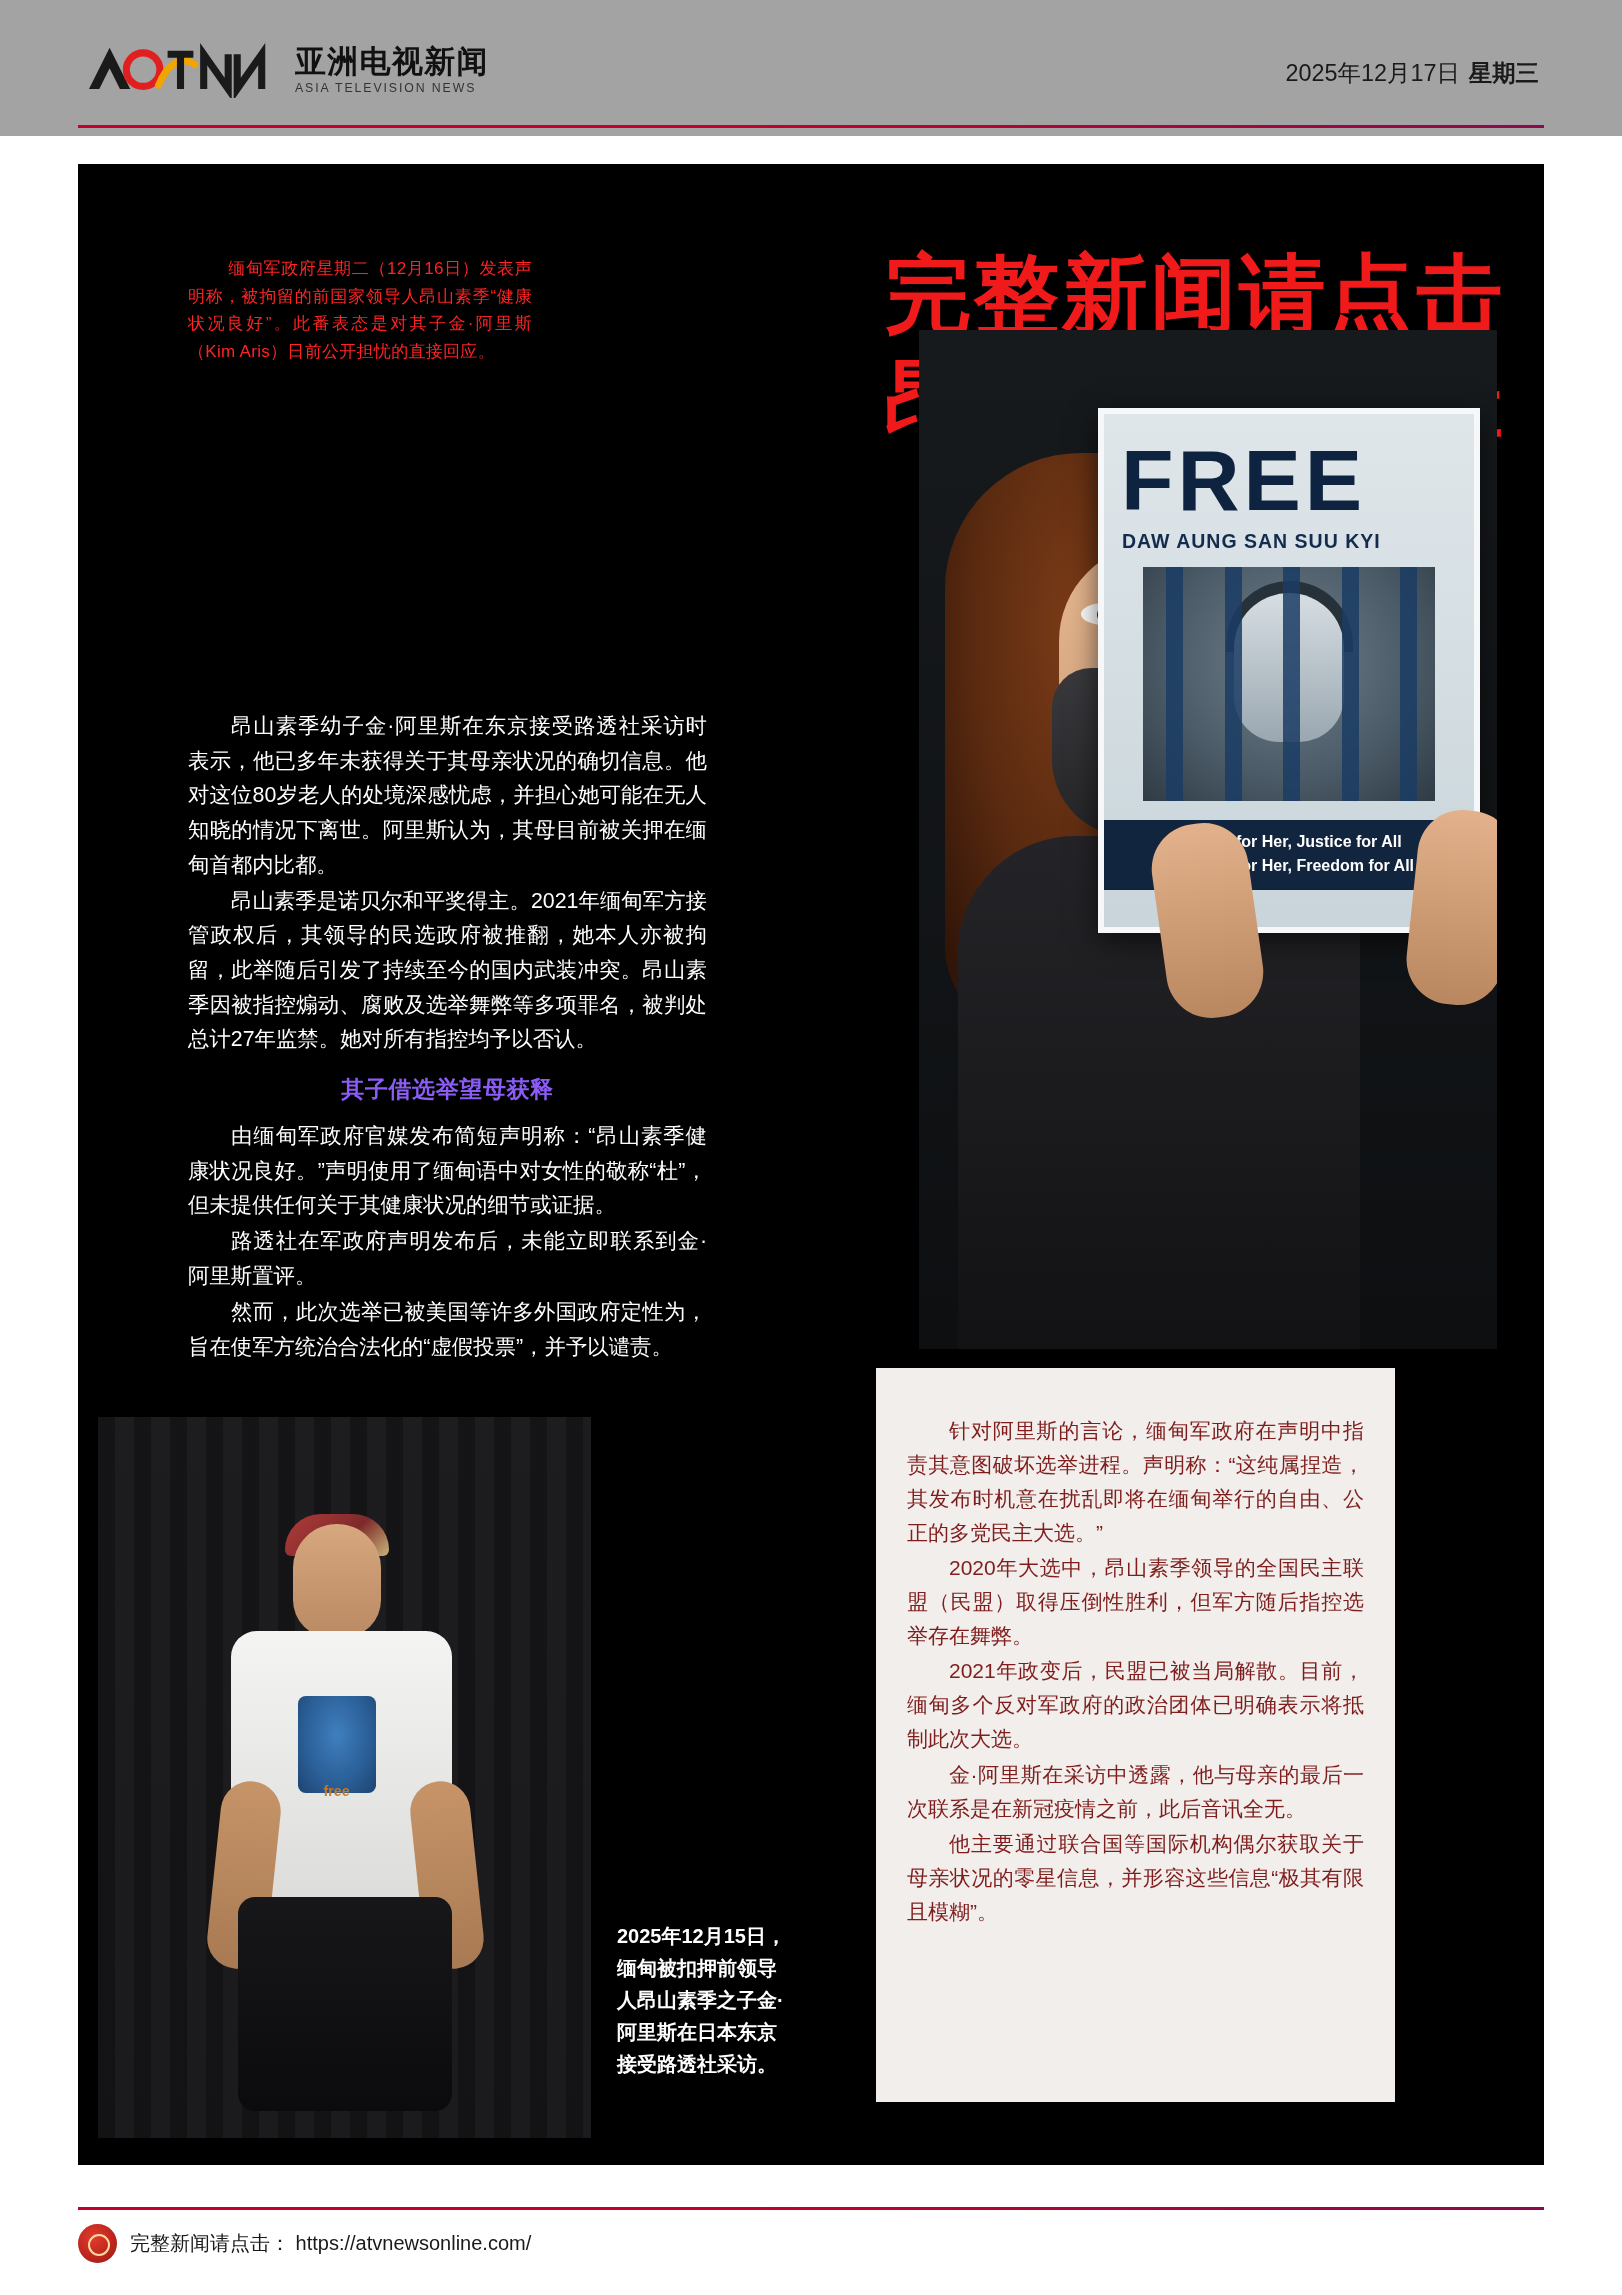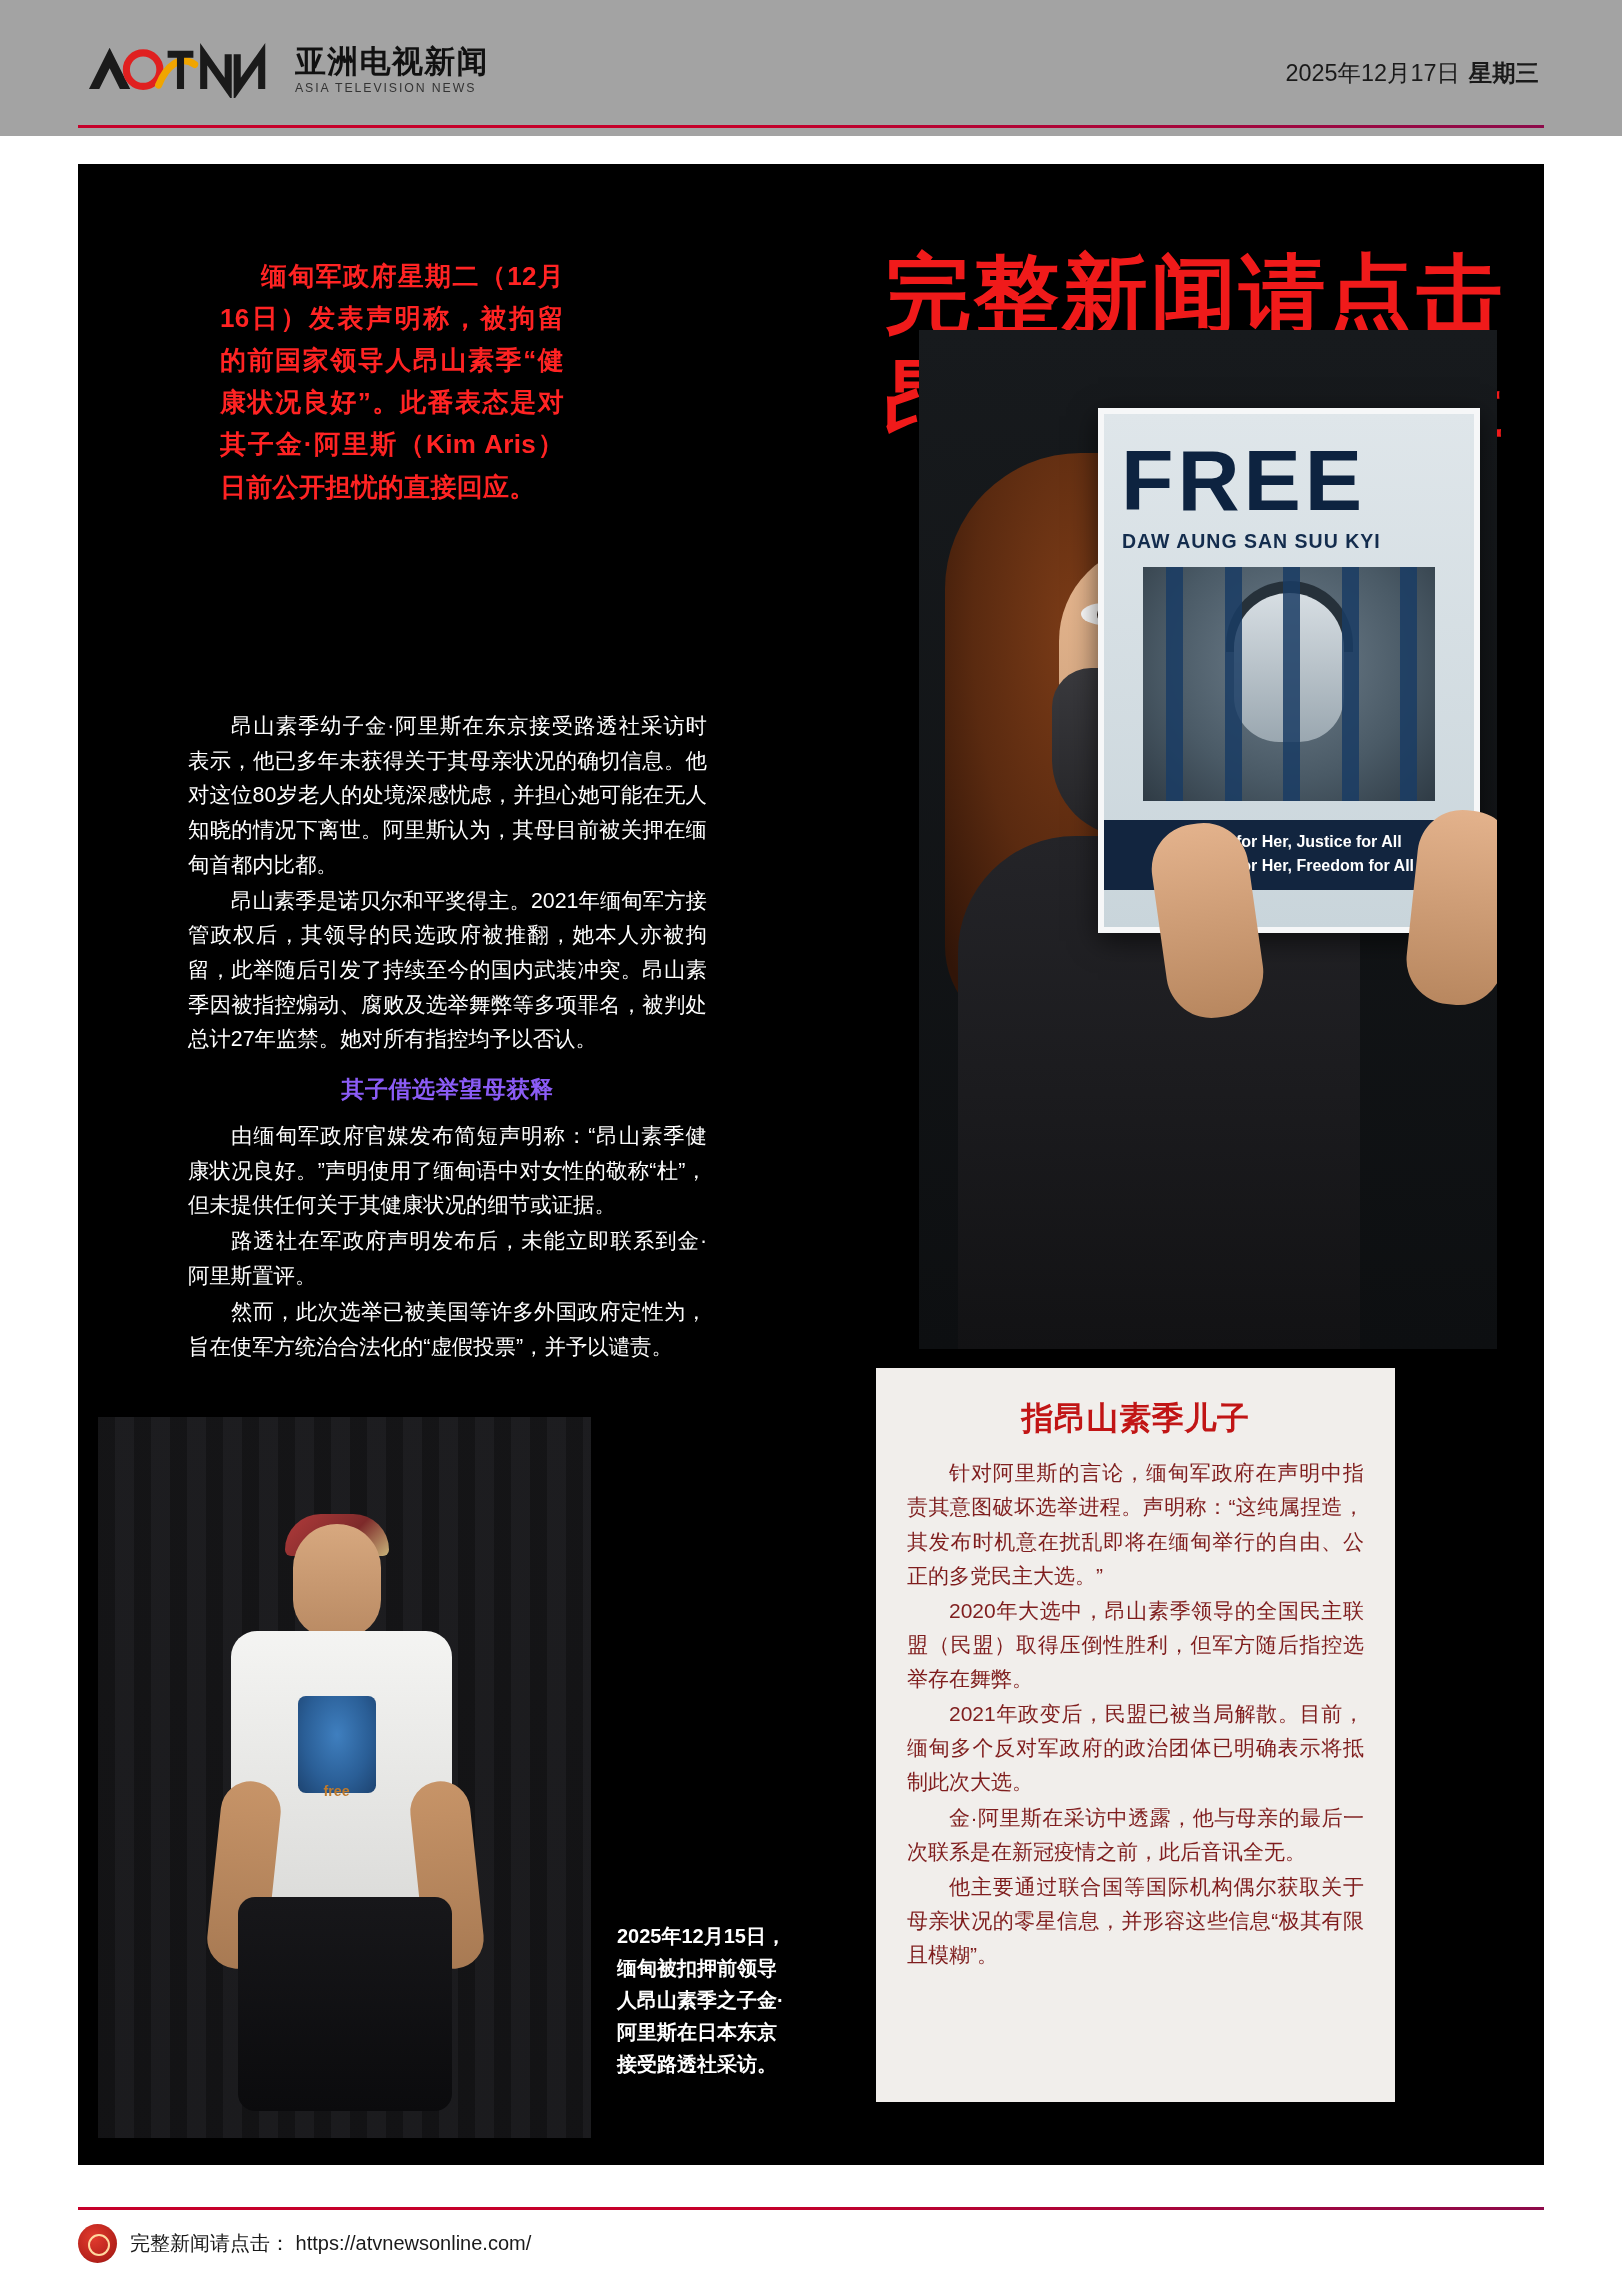"缅甸军政府星期二（12月16日）发表声明称，被拘留的前国家领导人昂山素季“健康状" .kicker { font-size: 26px -> 17px; font-weight: 700 -> 400; margin-left: 32px -> none }
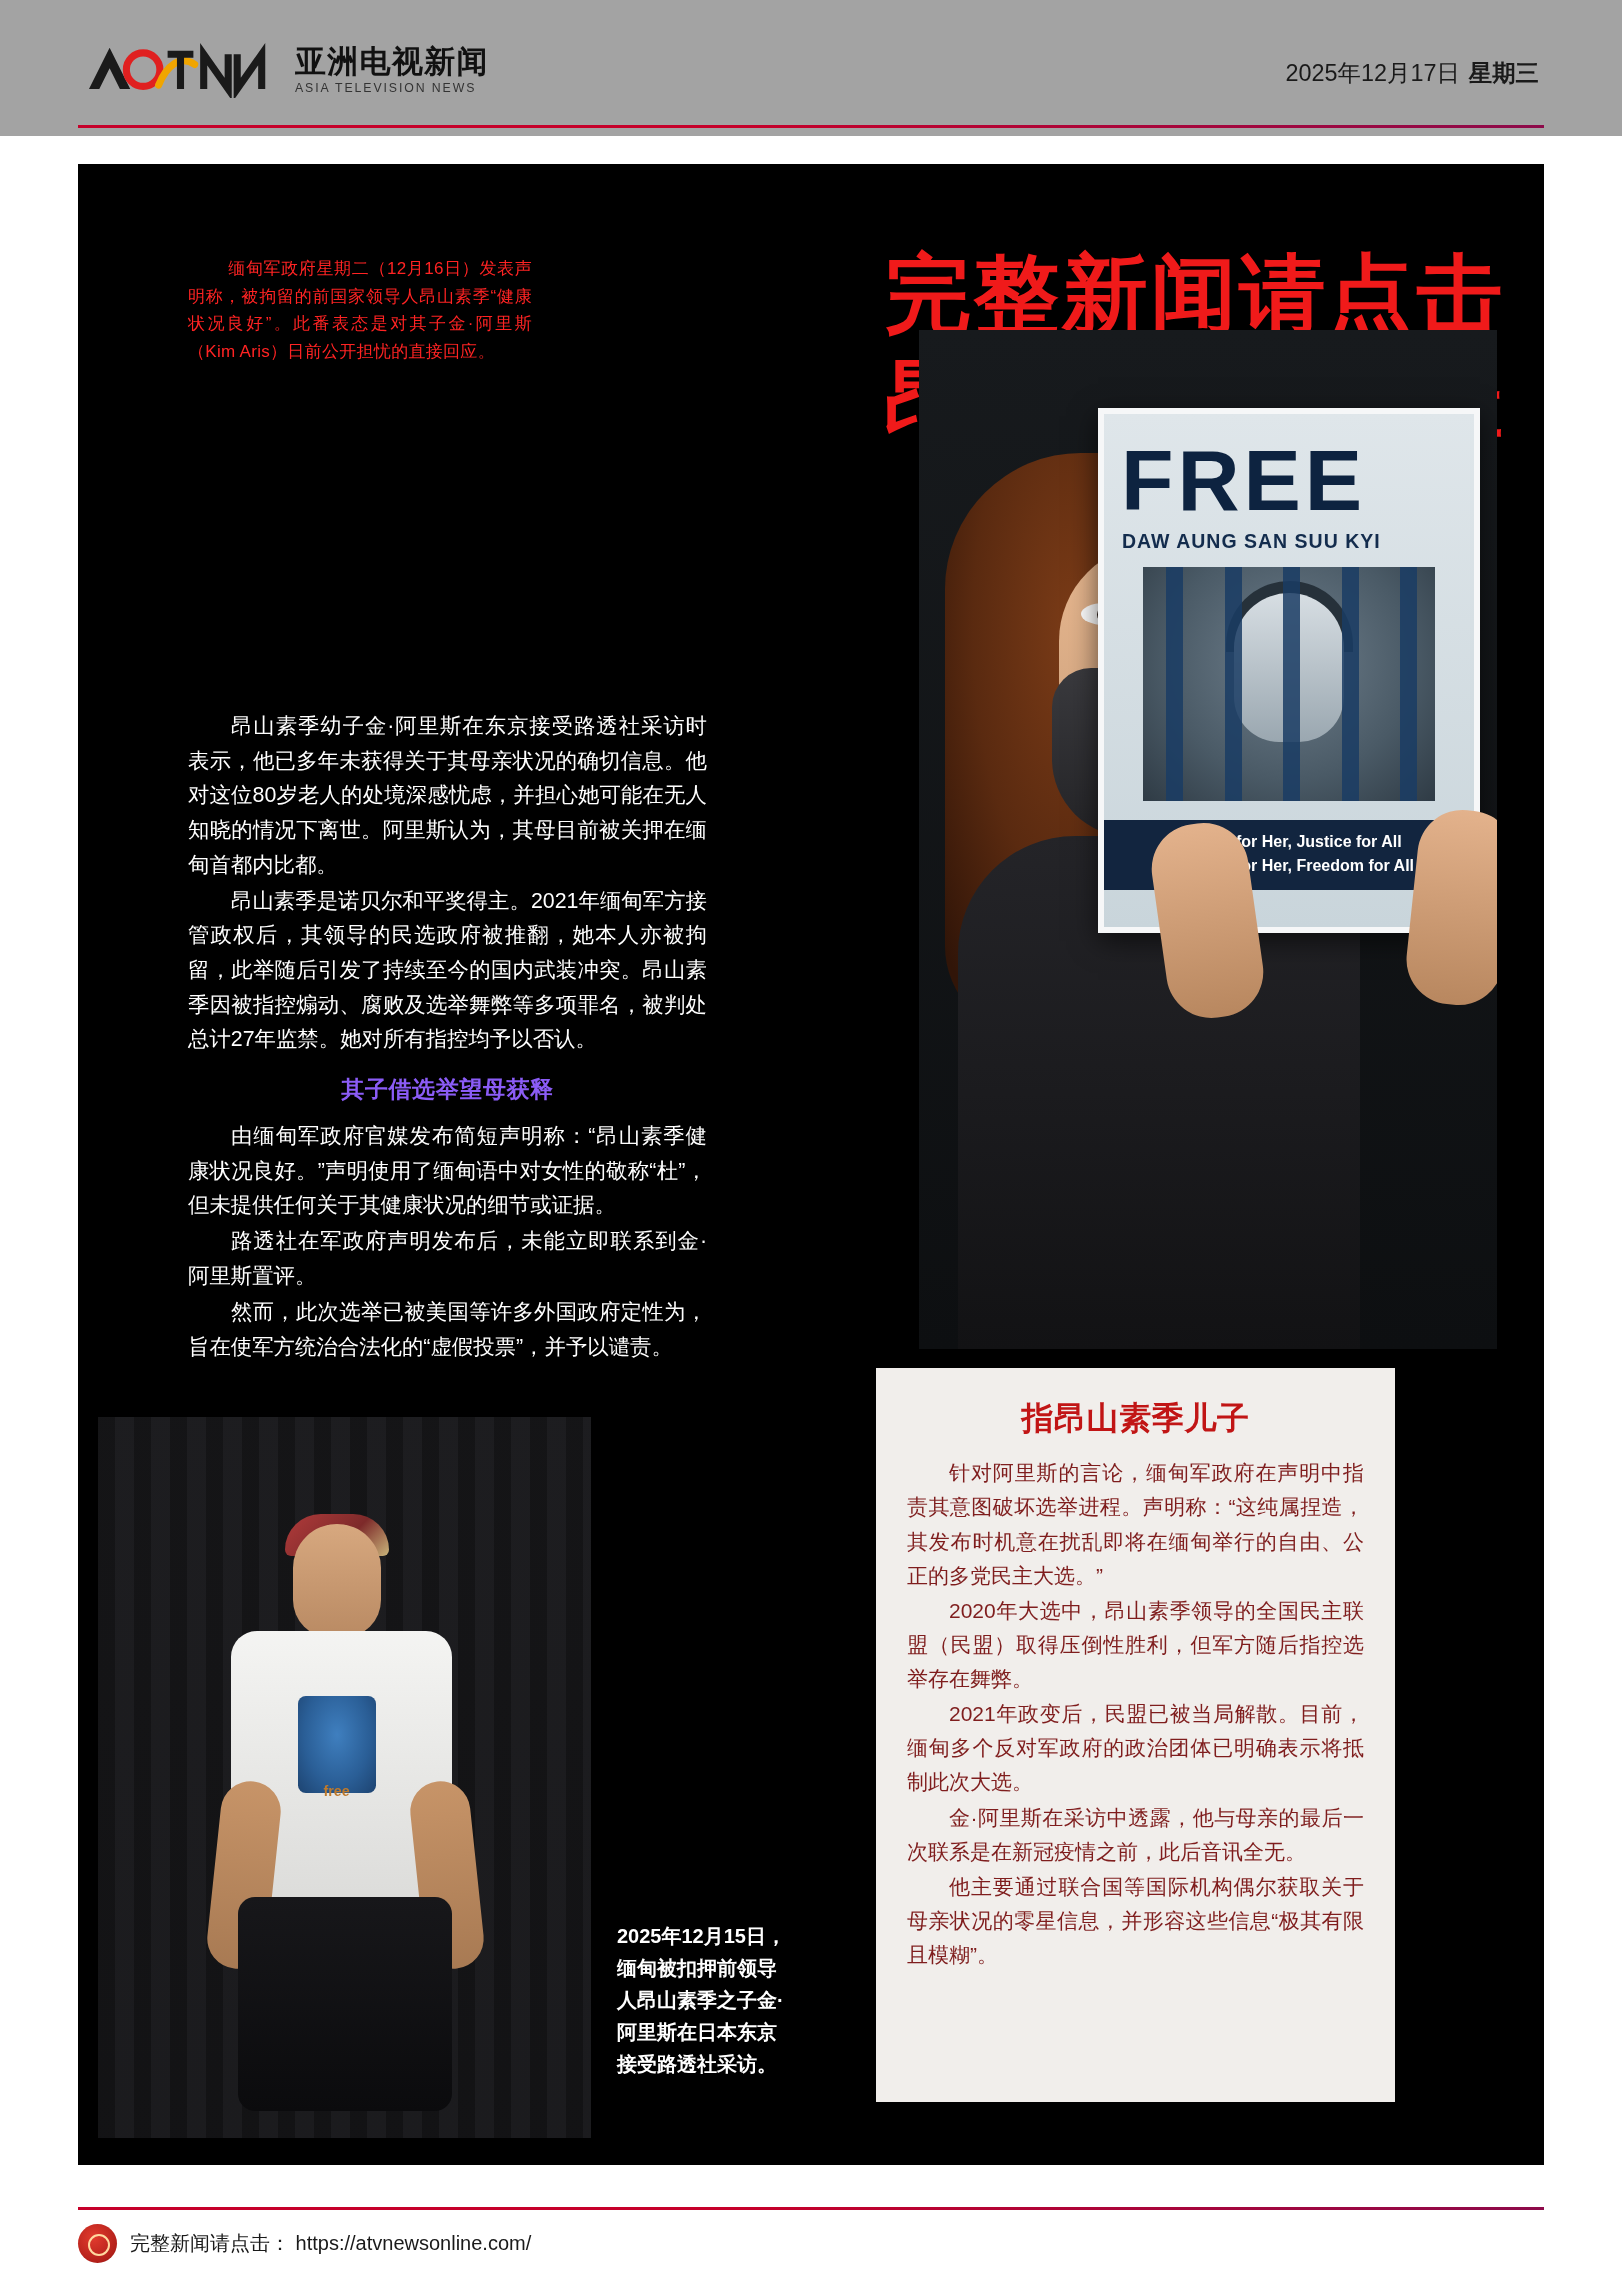"指昂山素季儿子" span { html: <span>指昂山素季儿子</span> -> none }
